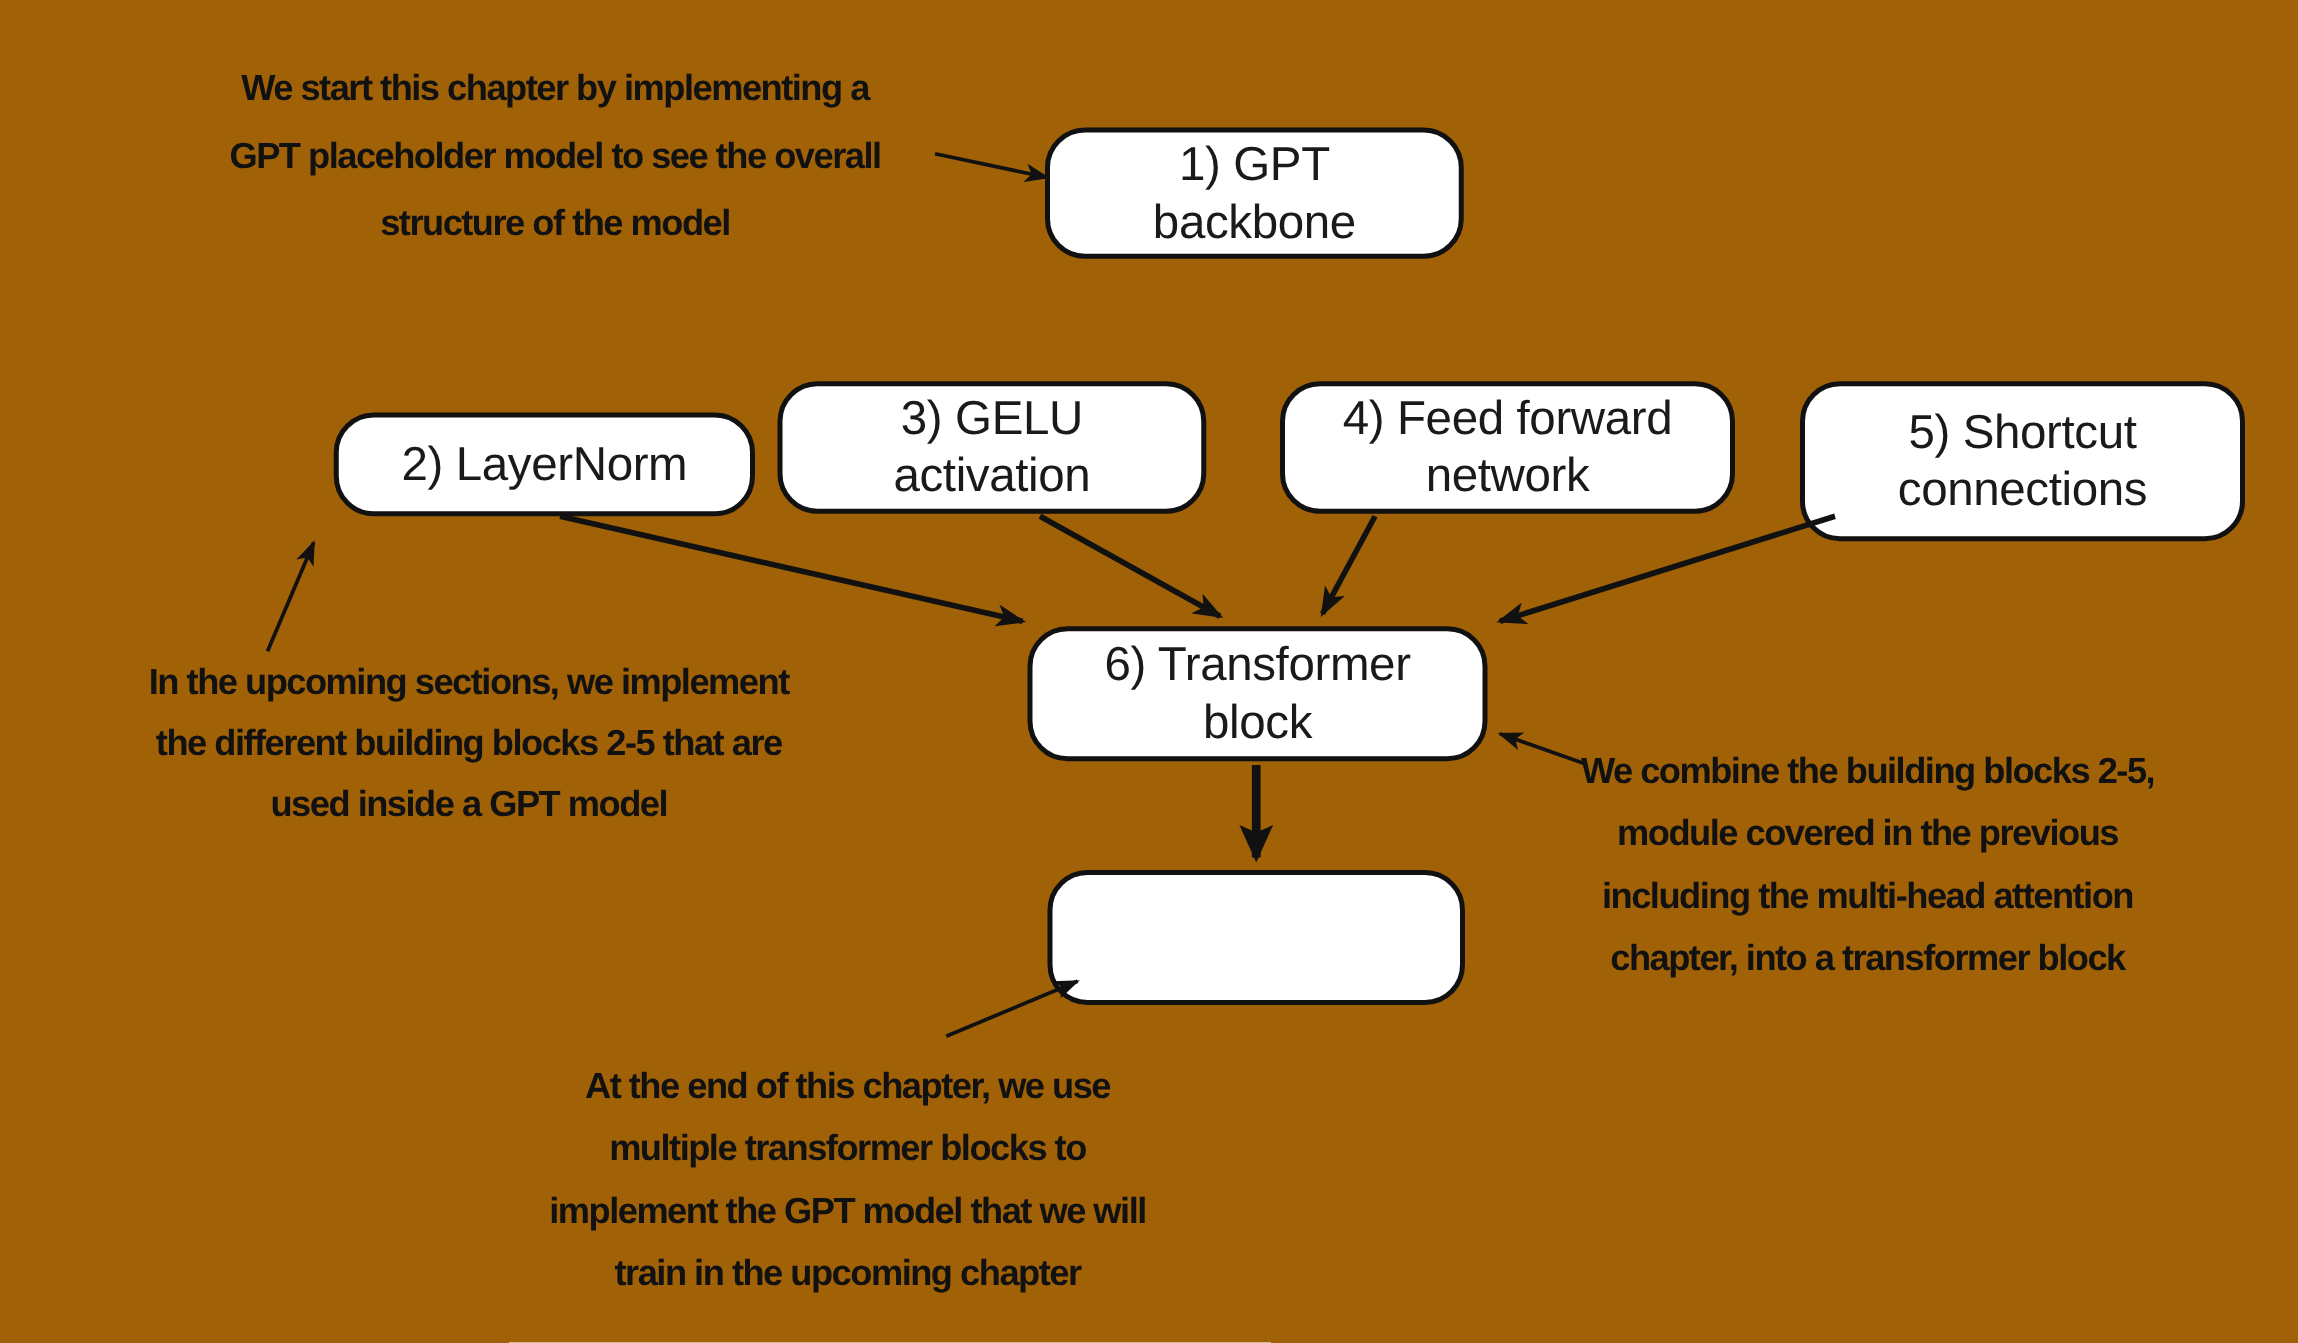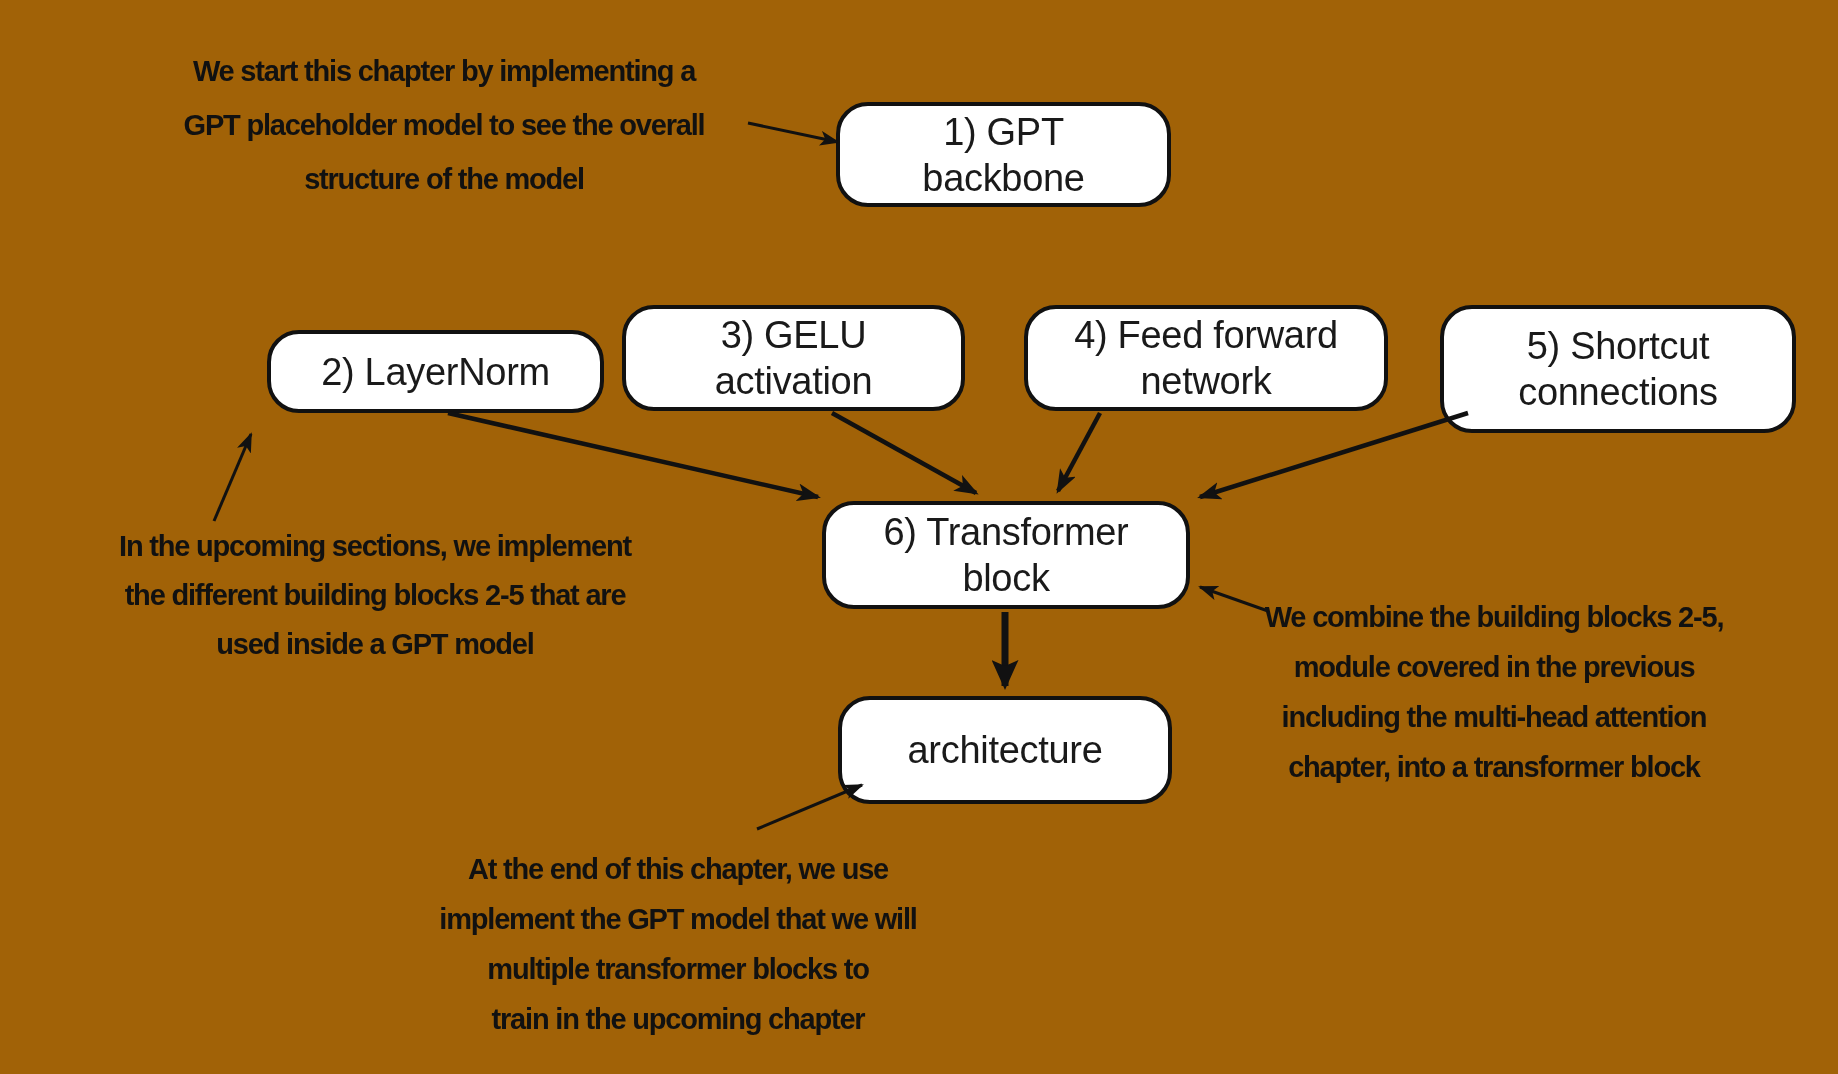"architecture" span { html: <span>architecture</span> -> none }
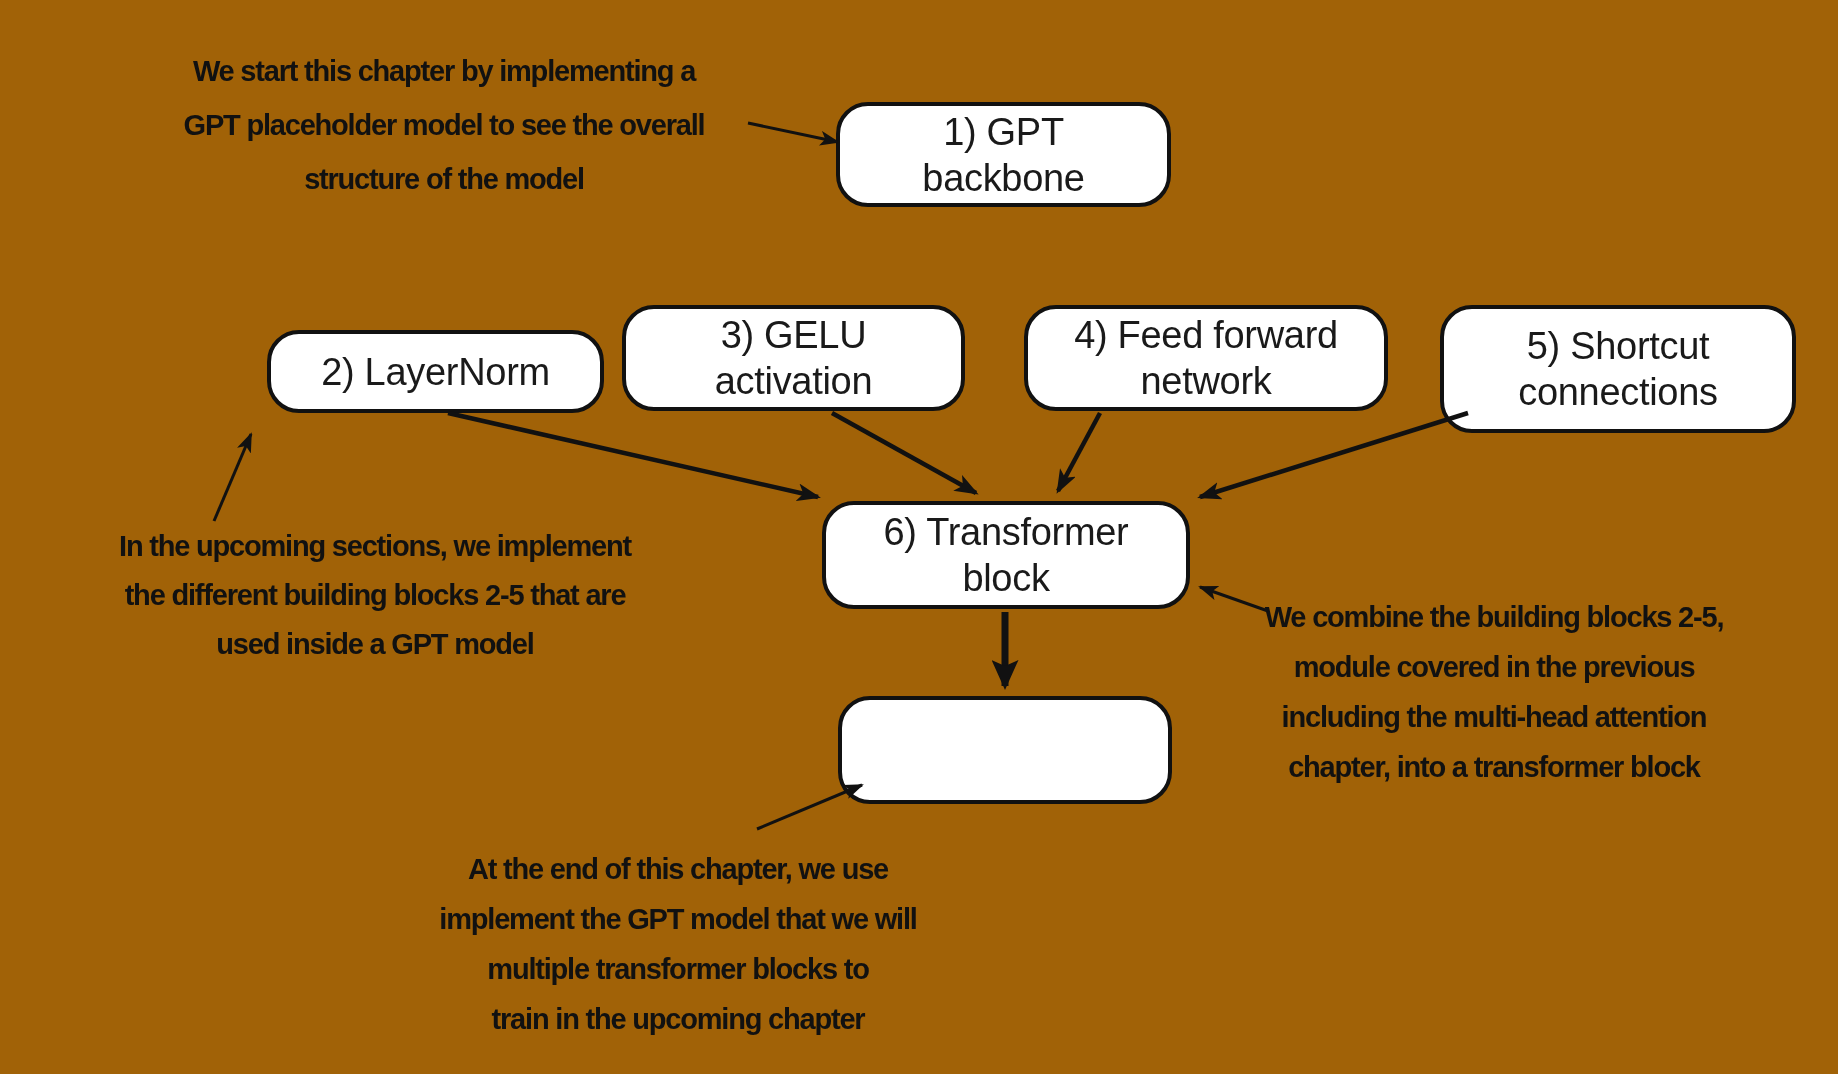"implement the GPT model that" span { order: before "multiple transformer blocks to" -> after "multiple transformer blocks to" }
